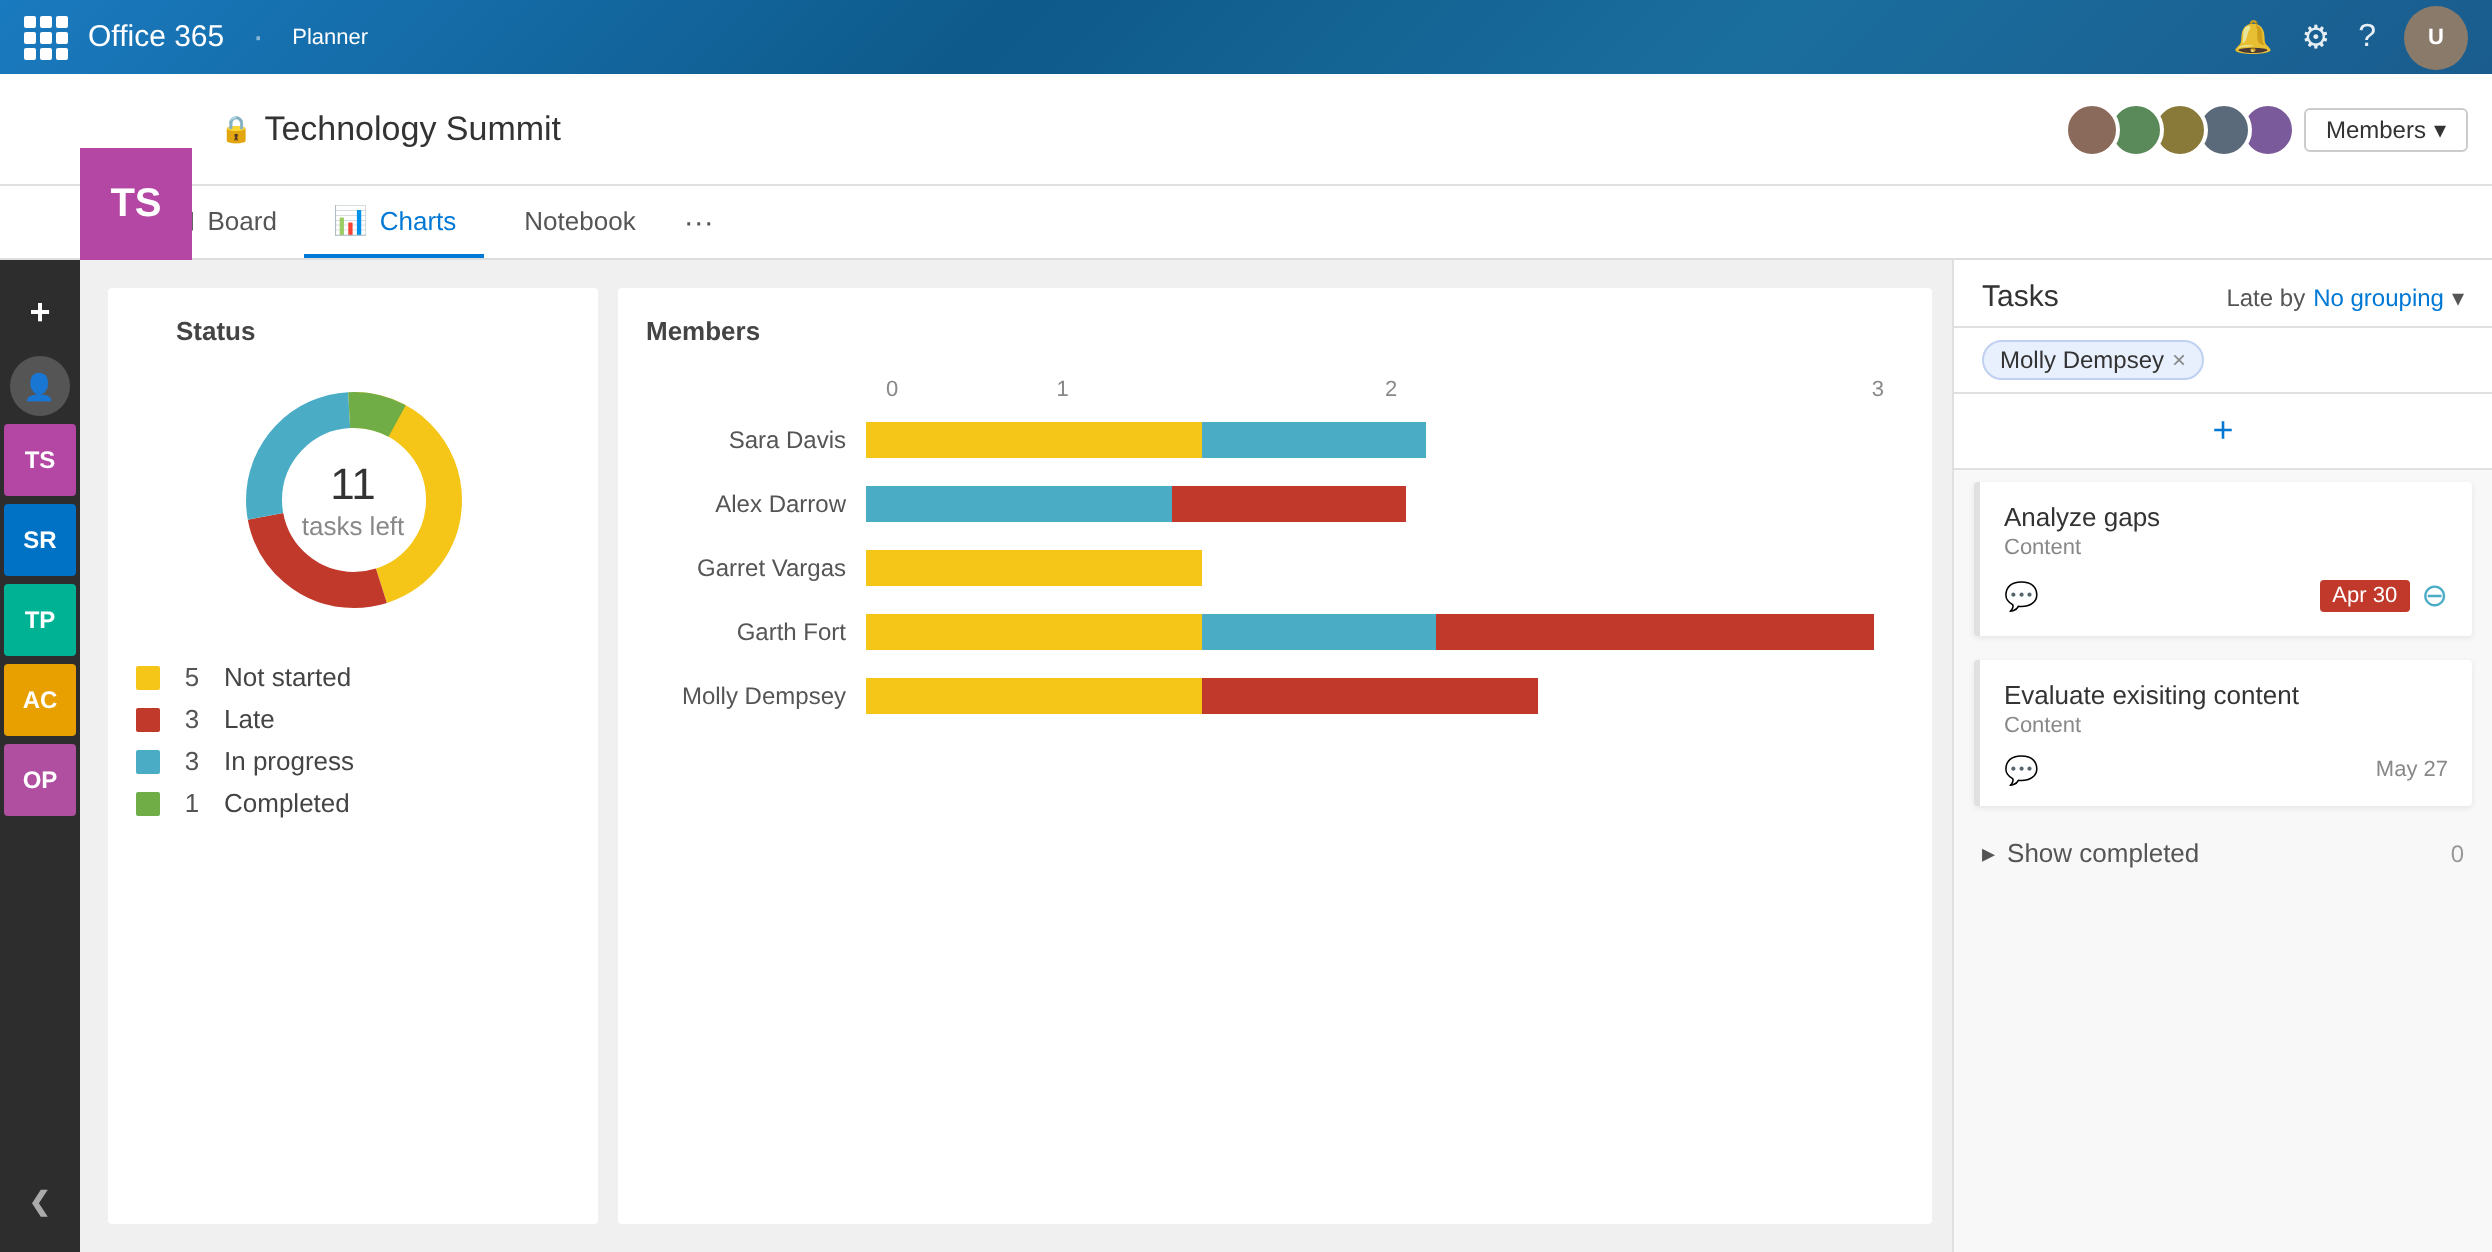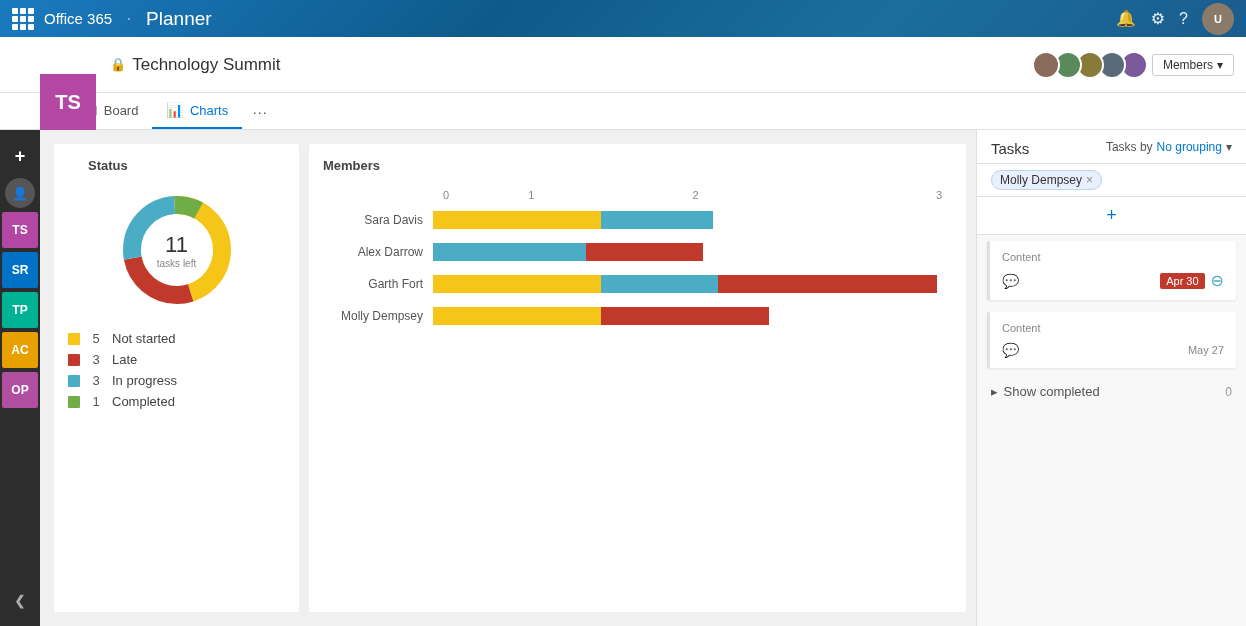"Planner" span { font-size: 19px -> 11px }
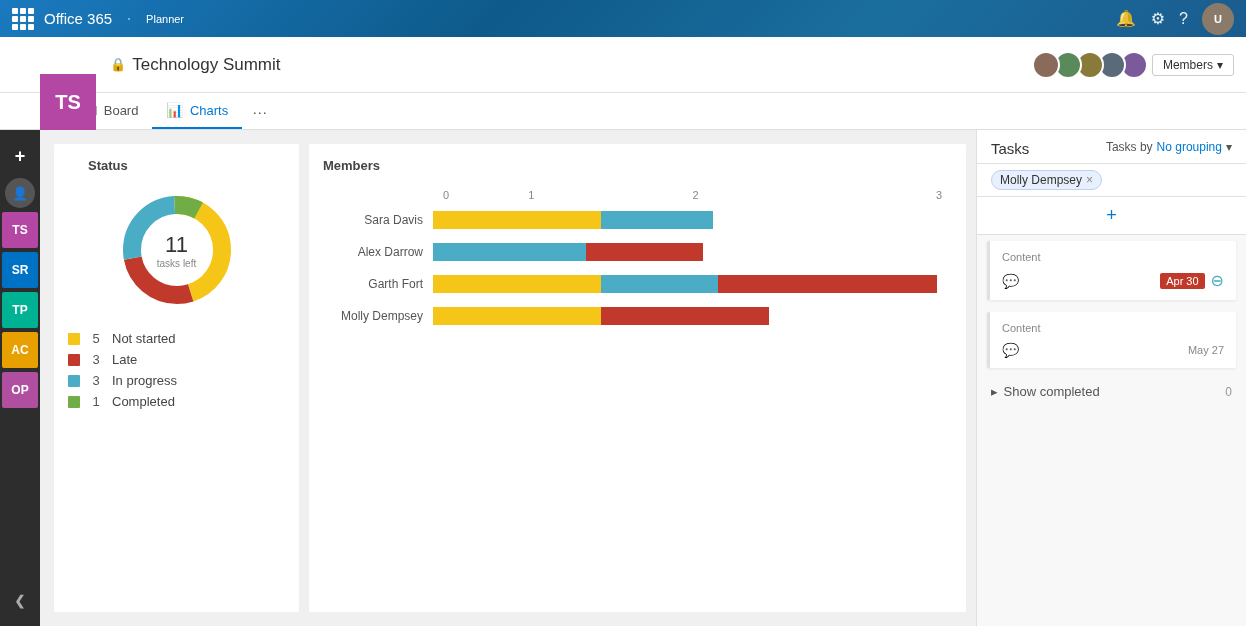"Notebook" div.nav-tab { html: none -> <div> <span></span> <span>Notebook</span> </div> }
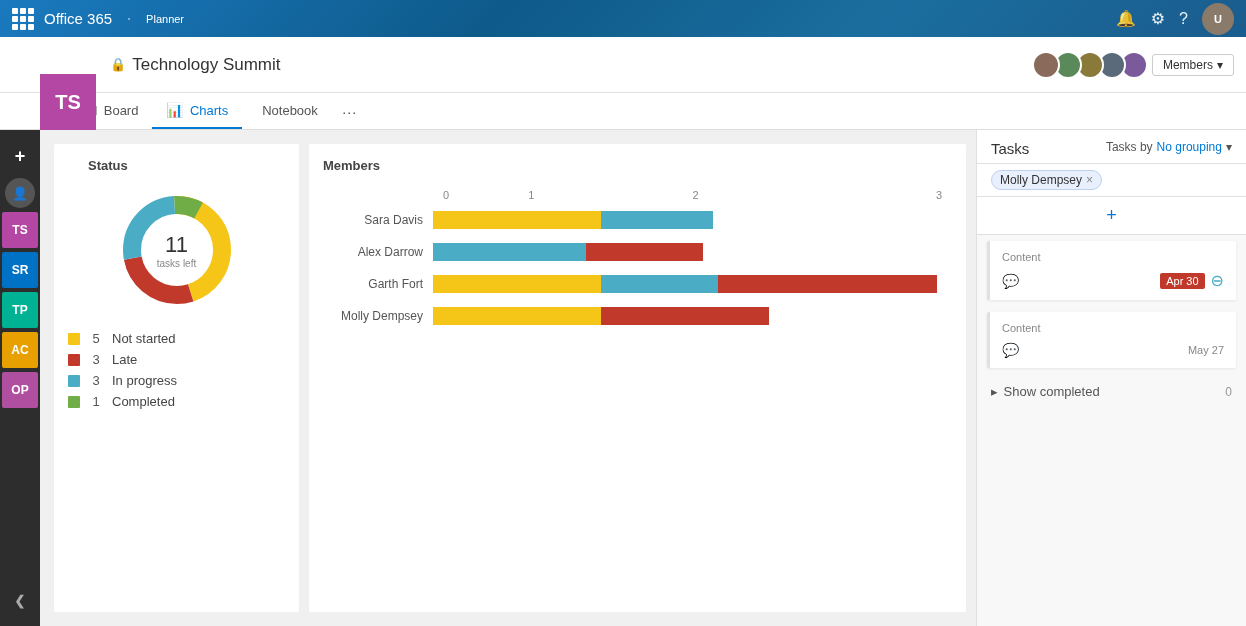"Tasks" .right-header { align-items: flex-start -> center }
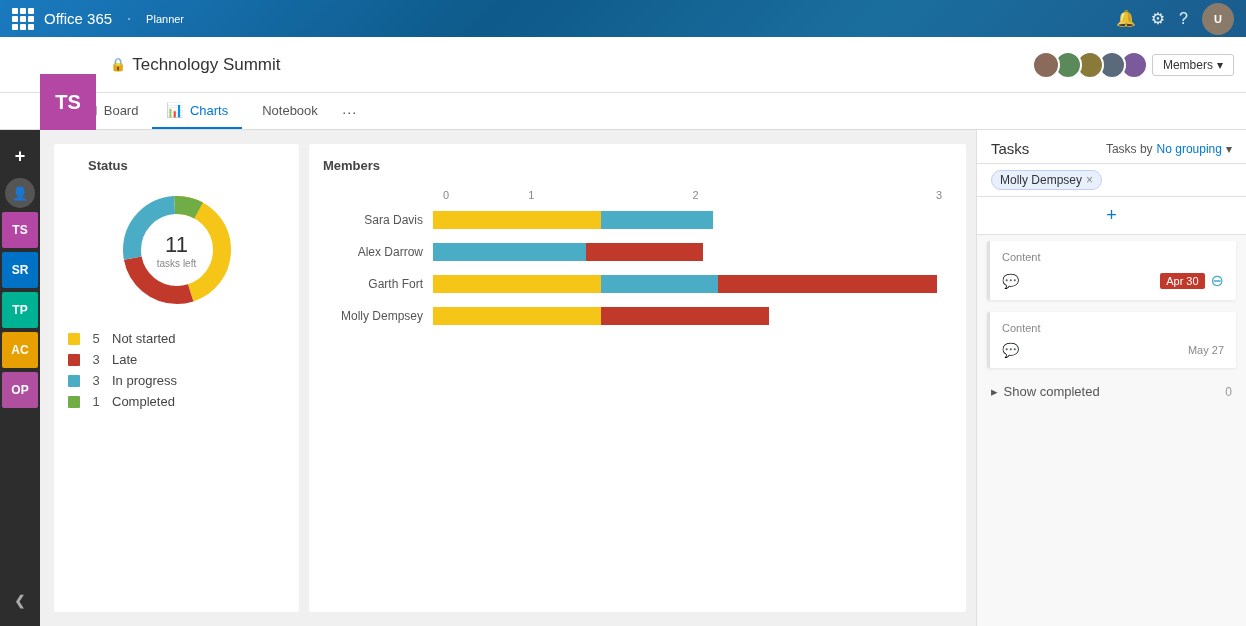"Tasks by" span { text: Tasks -> Late }
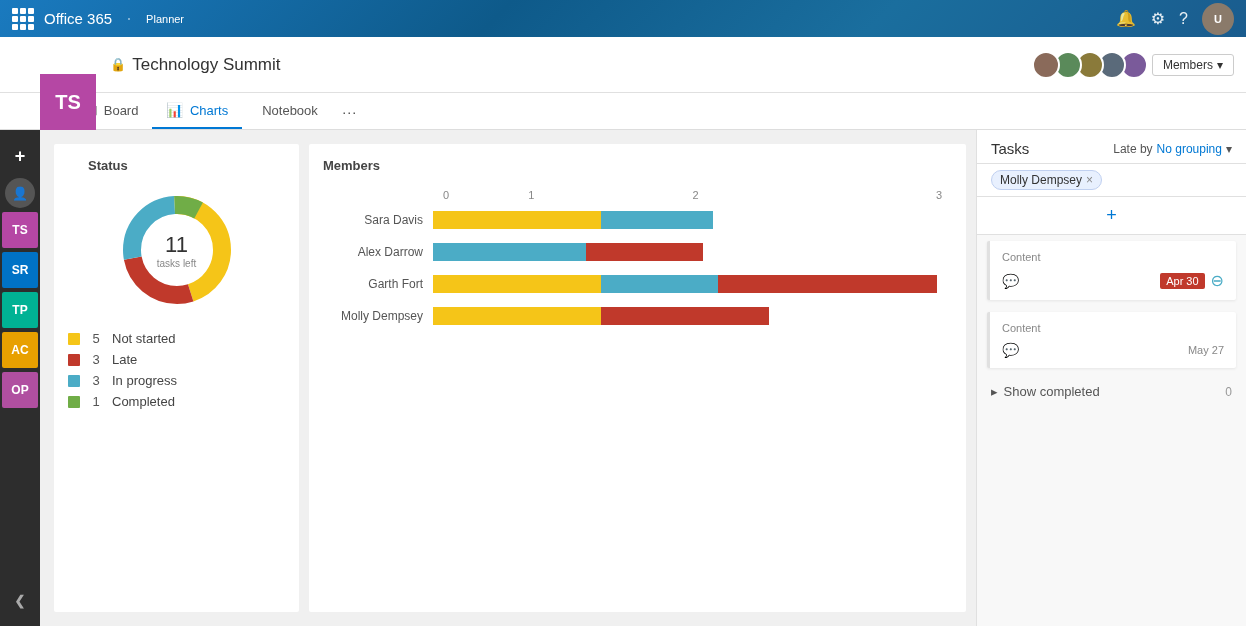"tasks left" .donut-label { font-size: 10px -> 13px }
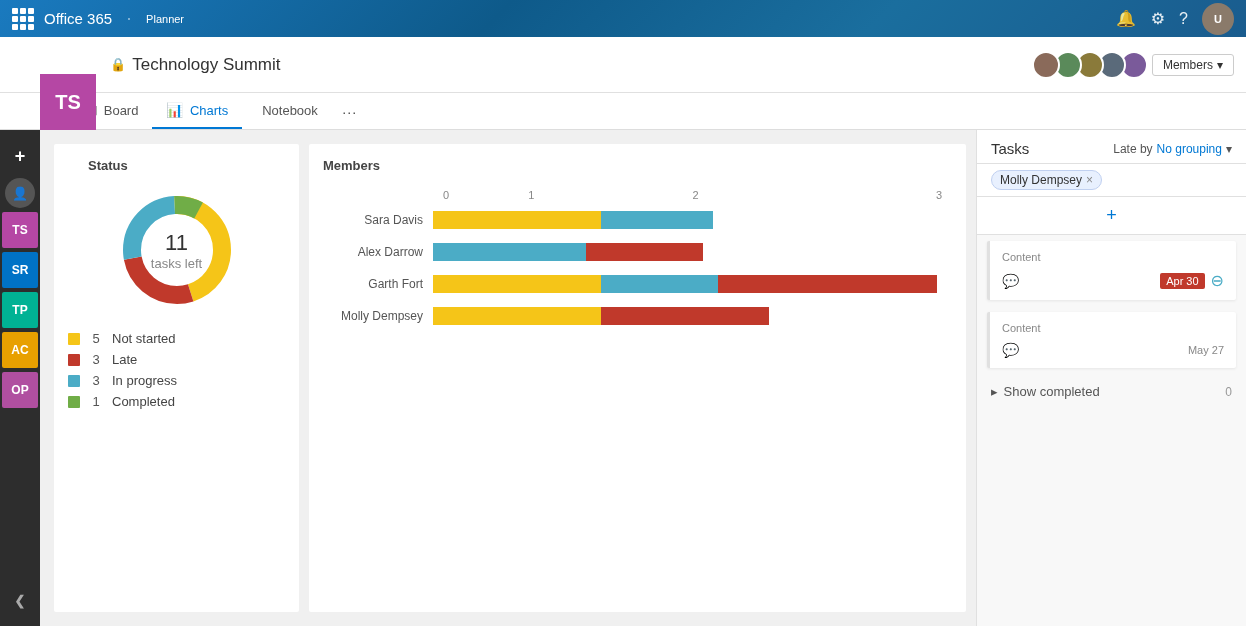"Analyze gaps" div.task-card-title { html: none -> <div>Analyze gaps</div> }
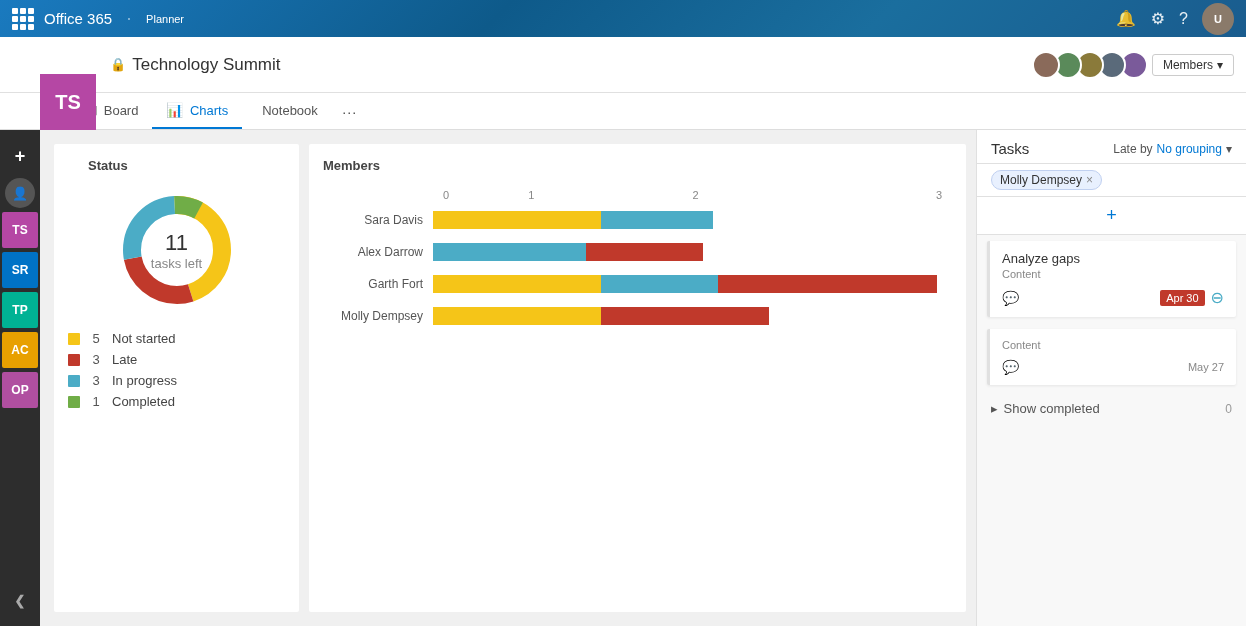"Garret Vargas" div.bar-row { html: none -> <div> <div>Garret Vargas</div> <div> <div></div> </div> </div> }
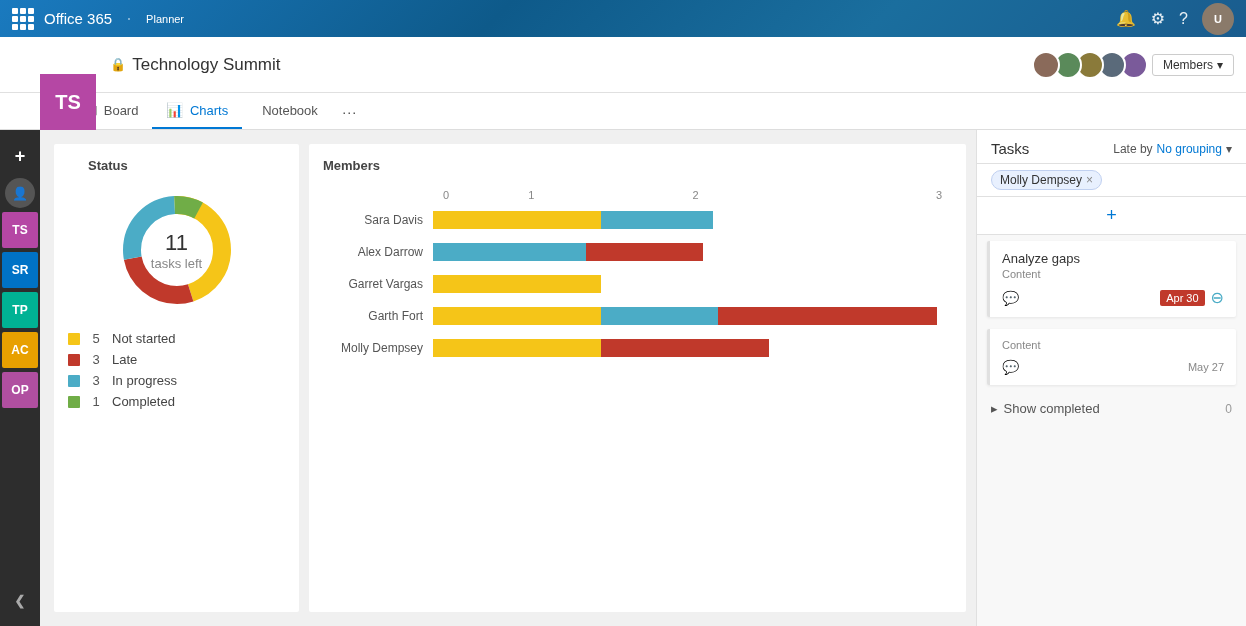"Evaluate exisiting content" div.task-card-title { html: none -> <div>Evaluate exisiting content</div> }
